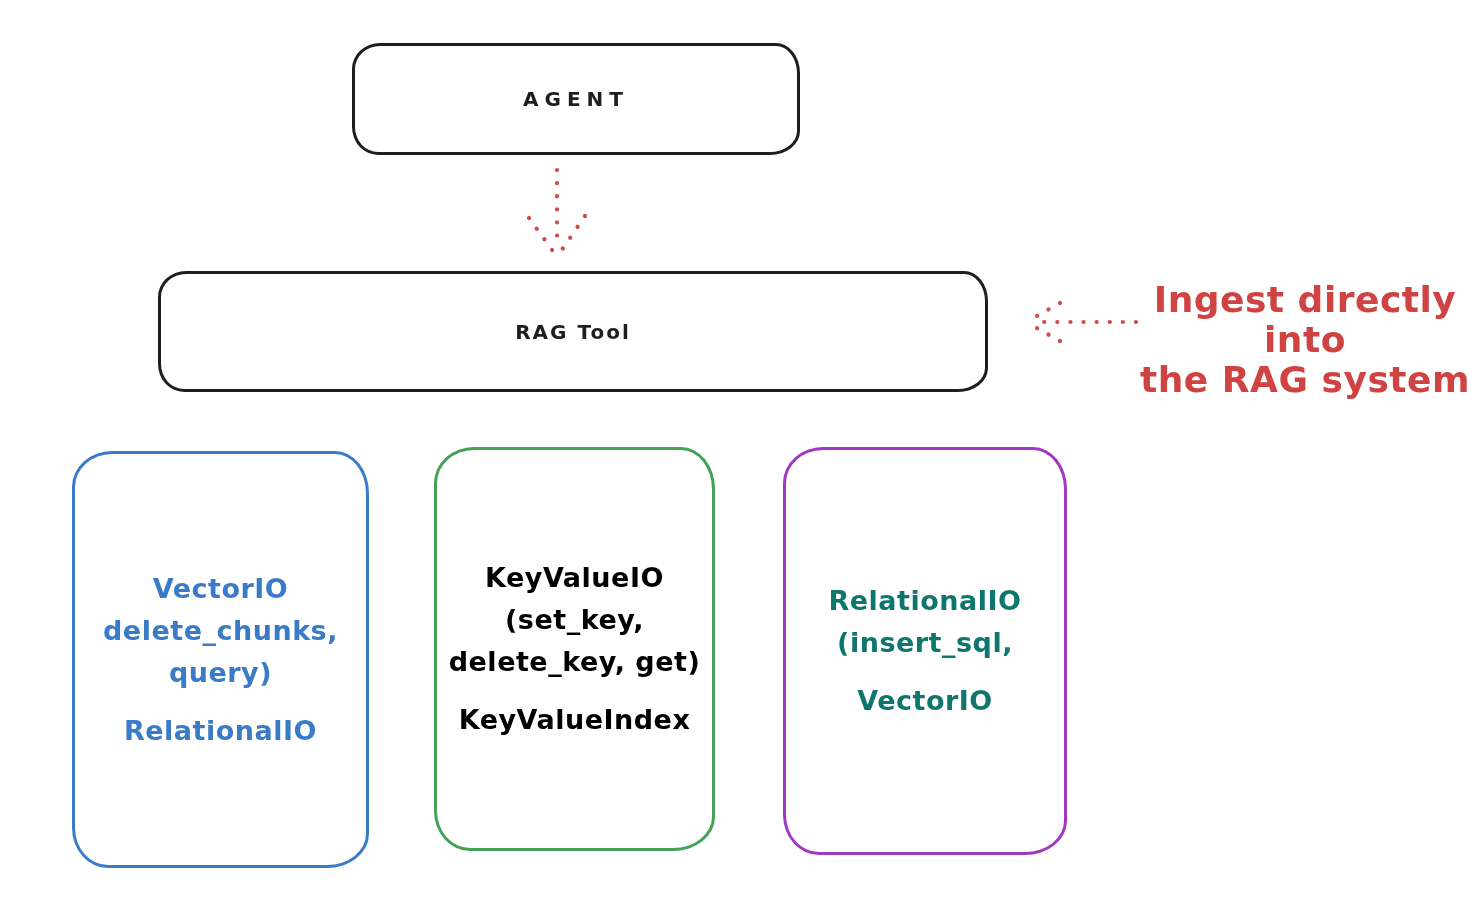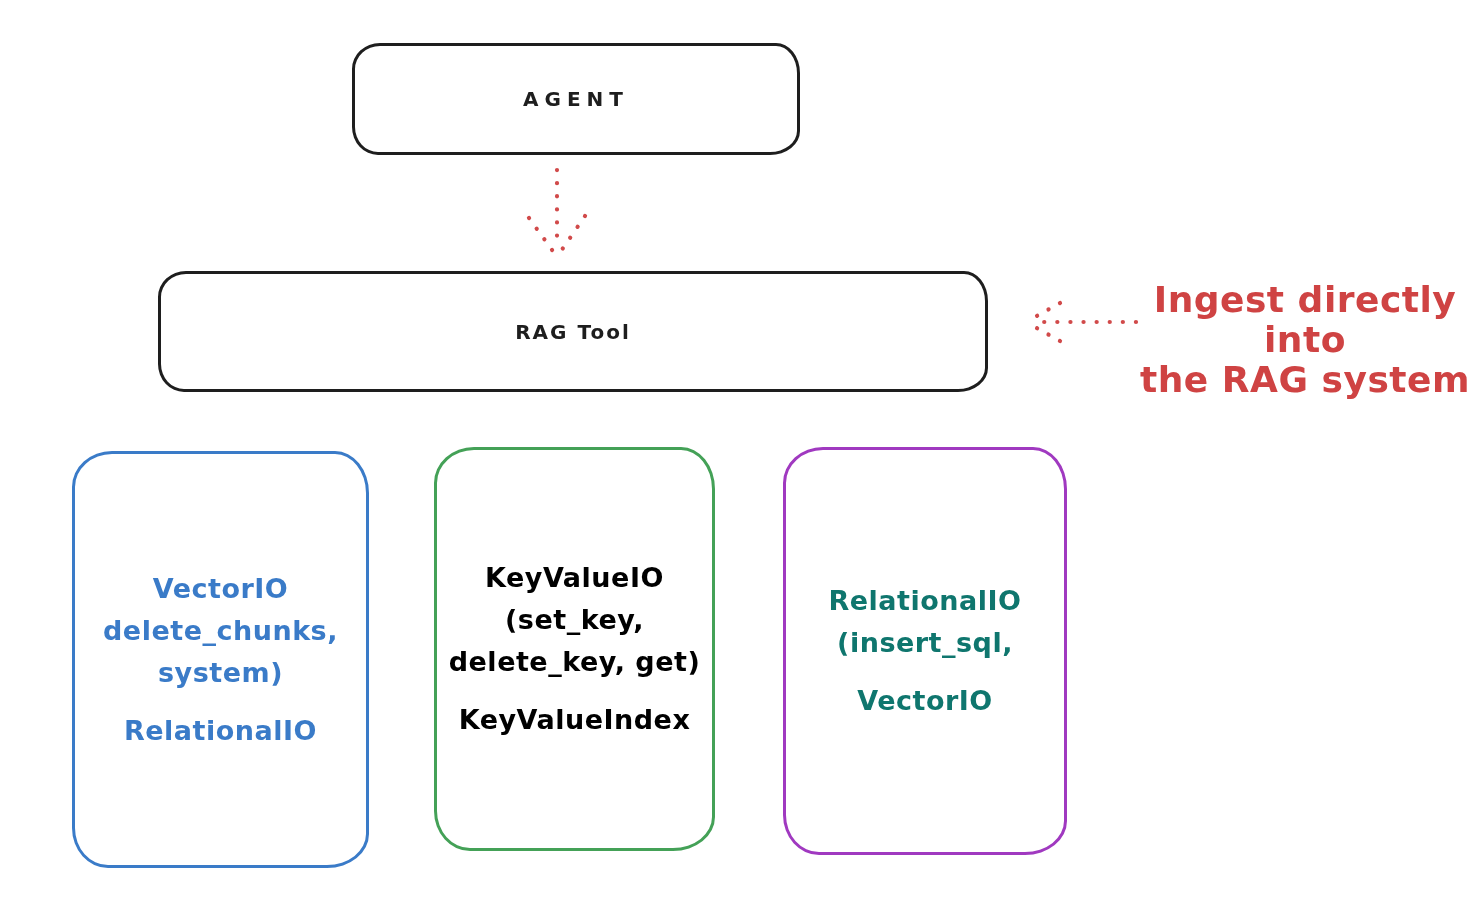"system)" div { text: system -> query }
